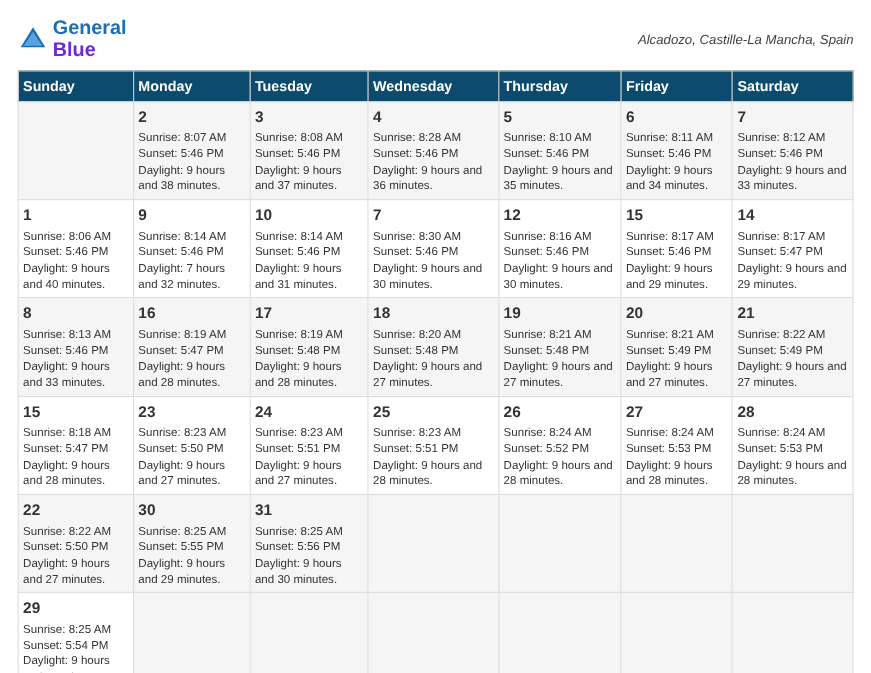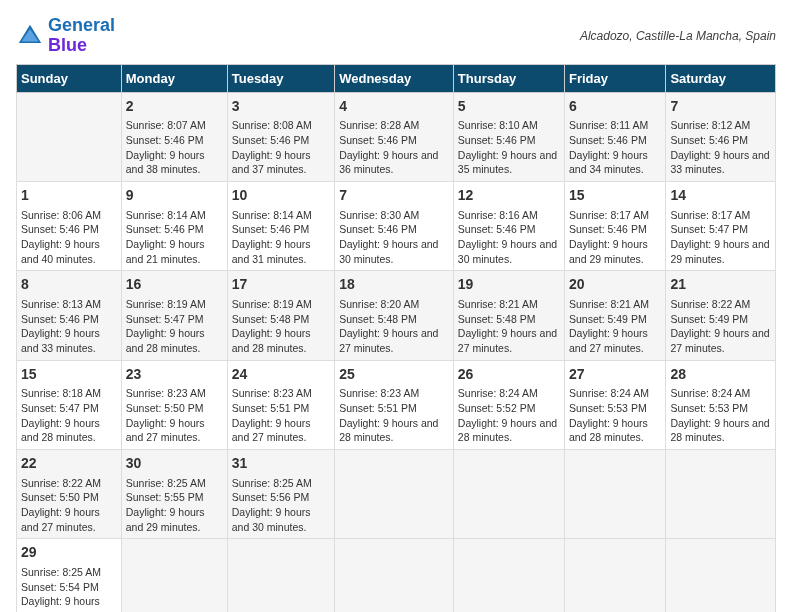"Daylight: 9 hours and 21" span { text: 9 hours and 21 -> 7 hours and 32 }
